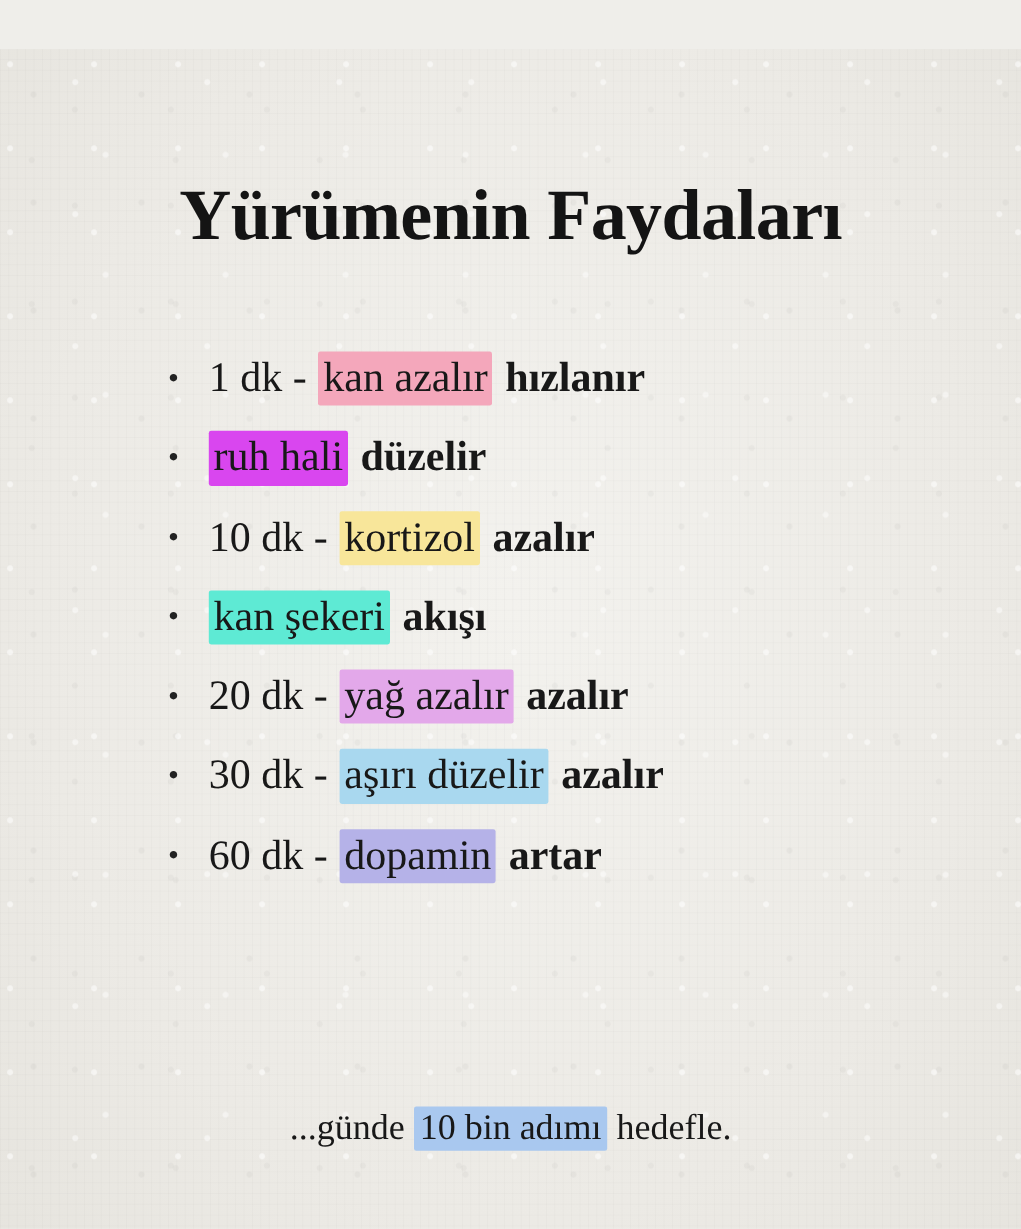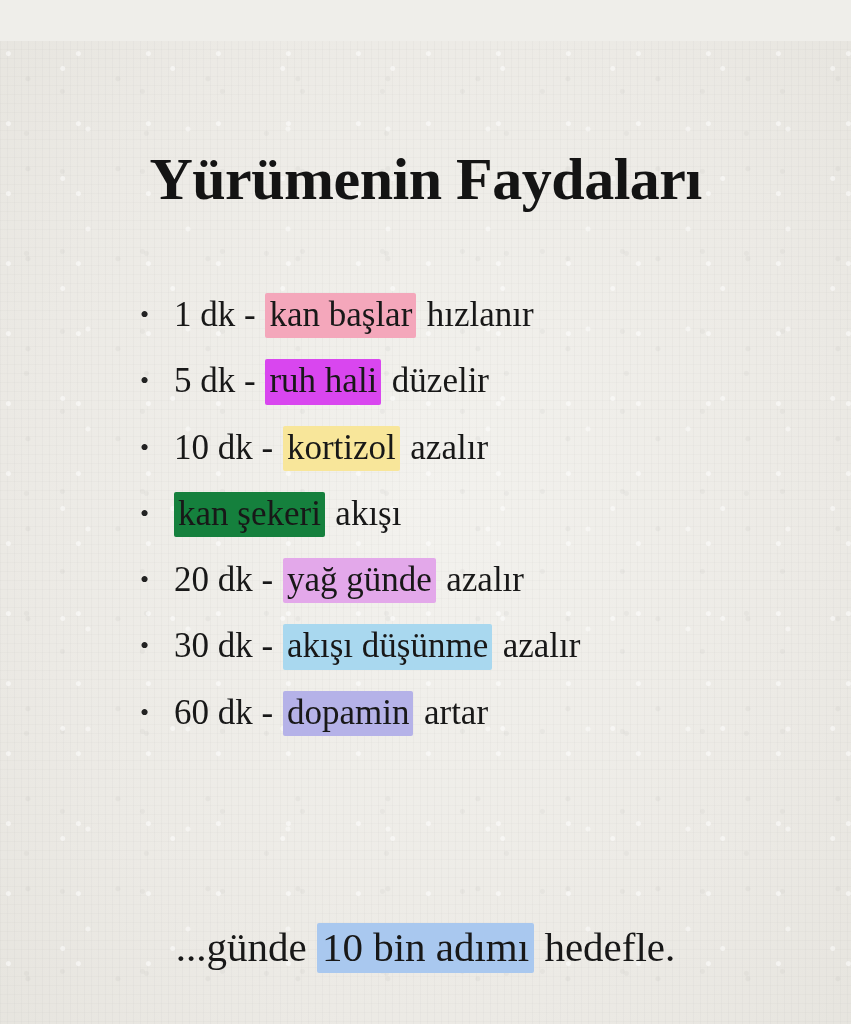"kan başlar" span.hl { text: başlar -> azalır }
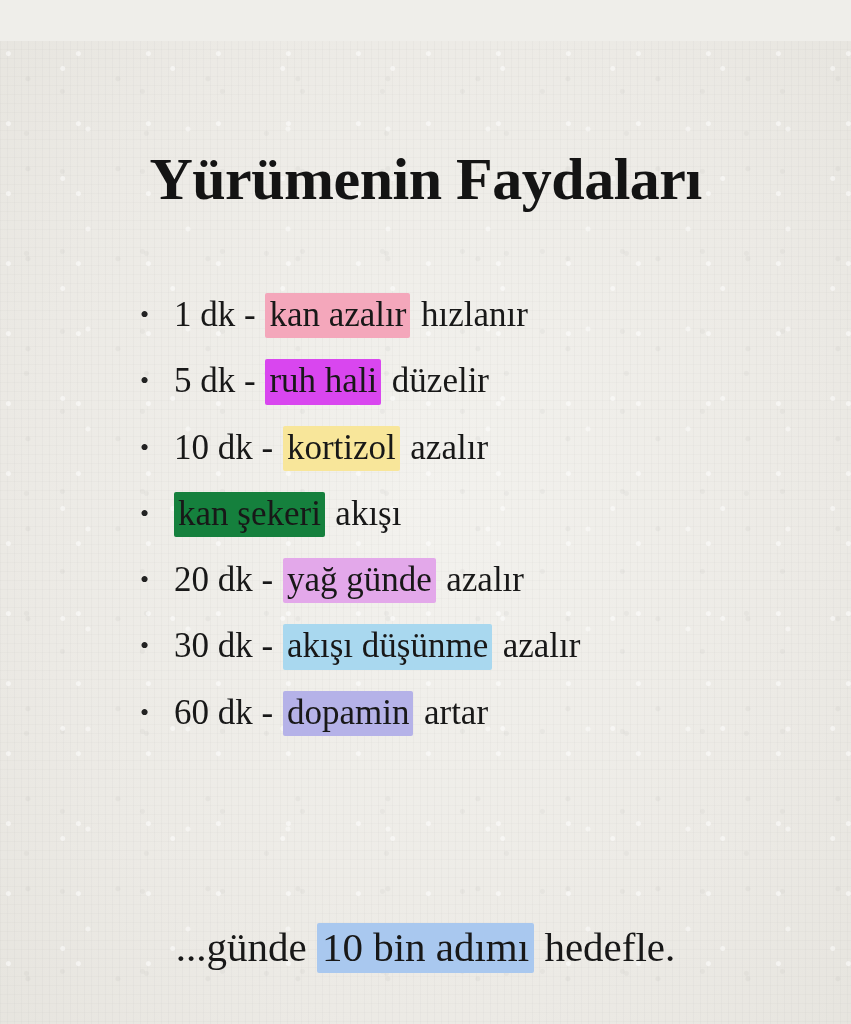"hızlanır" .suffix { font-weight: none -> bold }
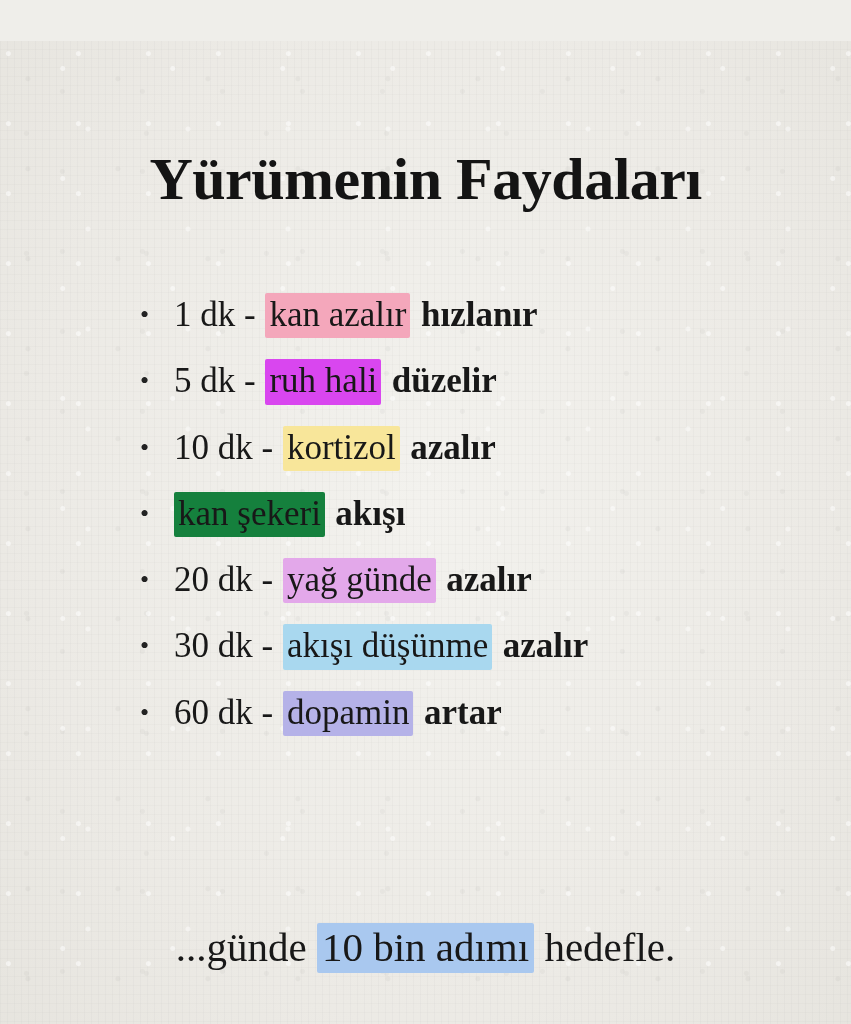"5 dk -" span.prefix { html: <span>5 dk -</span> -> none }
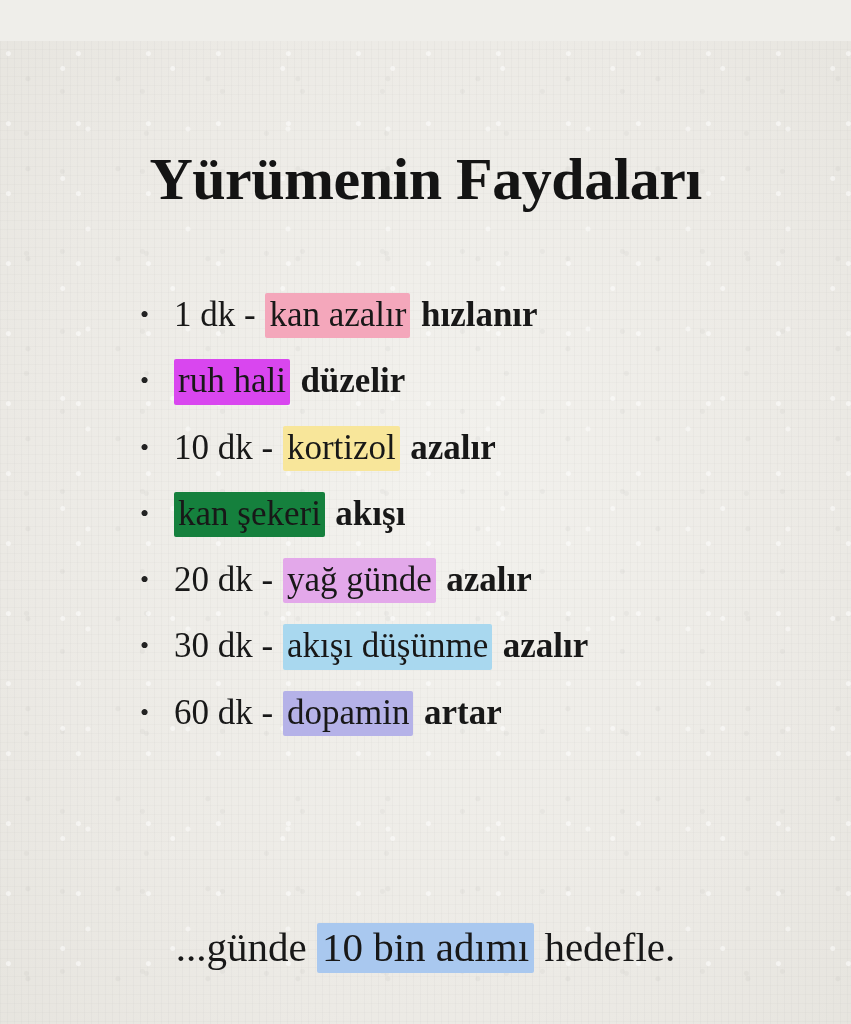"kan şekeri" span.hl { background: #15803d -> #5eead4 }
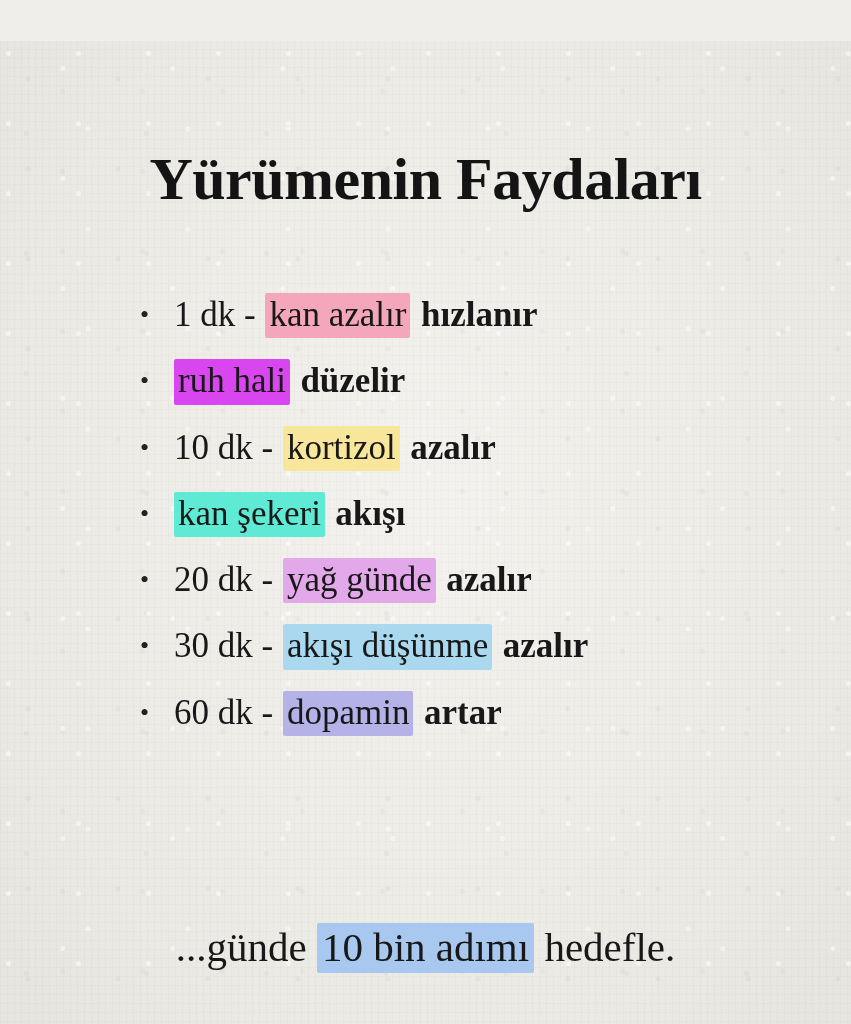"yağ günde" span.hl { text: günde -> azalır }
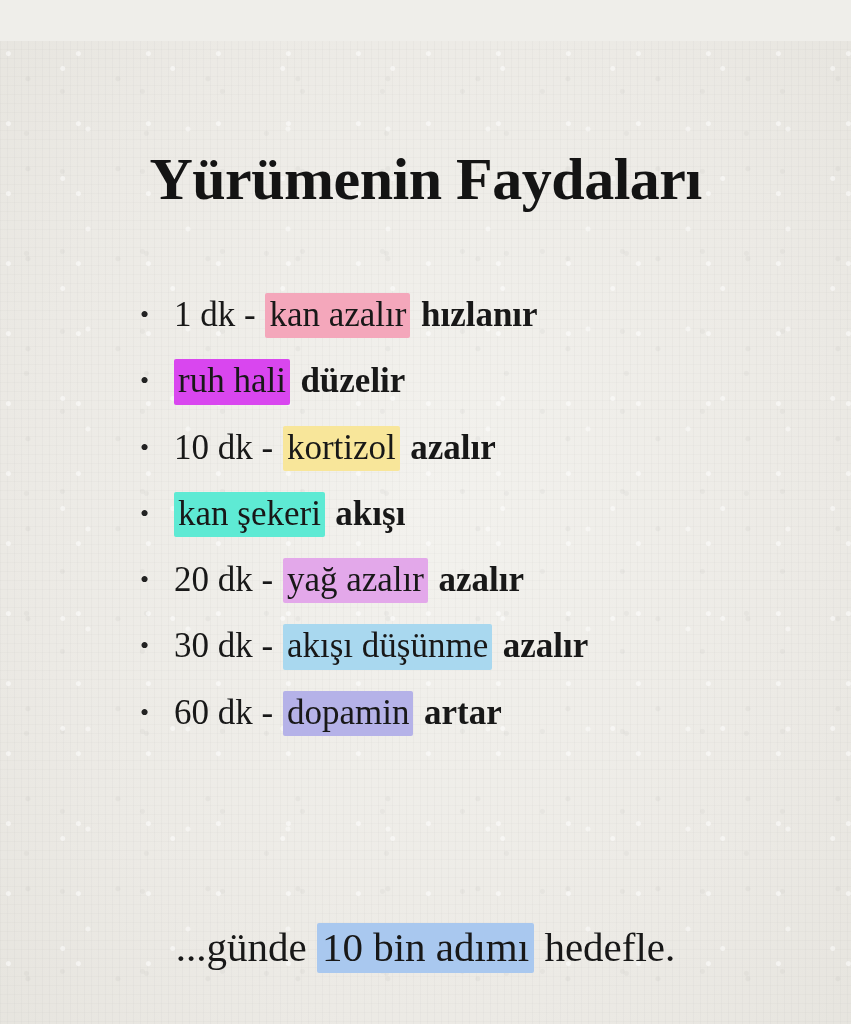"akışı düşünme" span.hl { text: akışı düşünme -> aşırı düzelir }
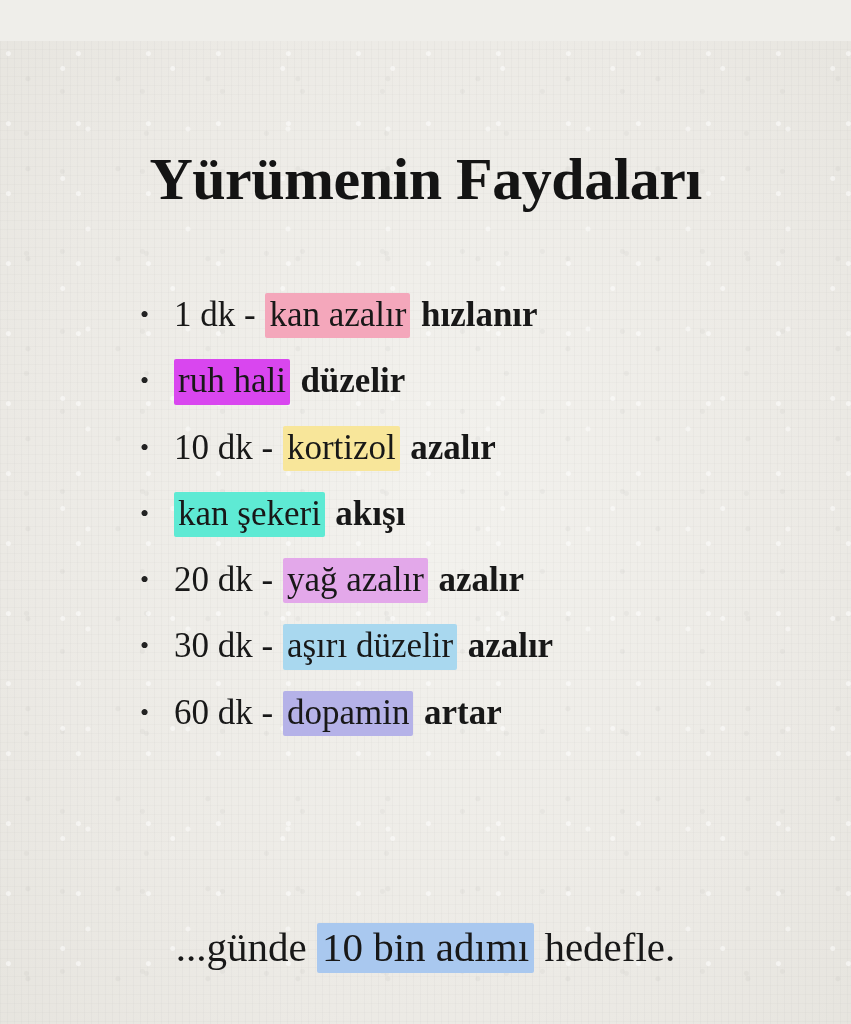"...günde 10 bin adımı hedefle." .footer { font-size: 41px -> 30px }
